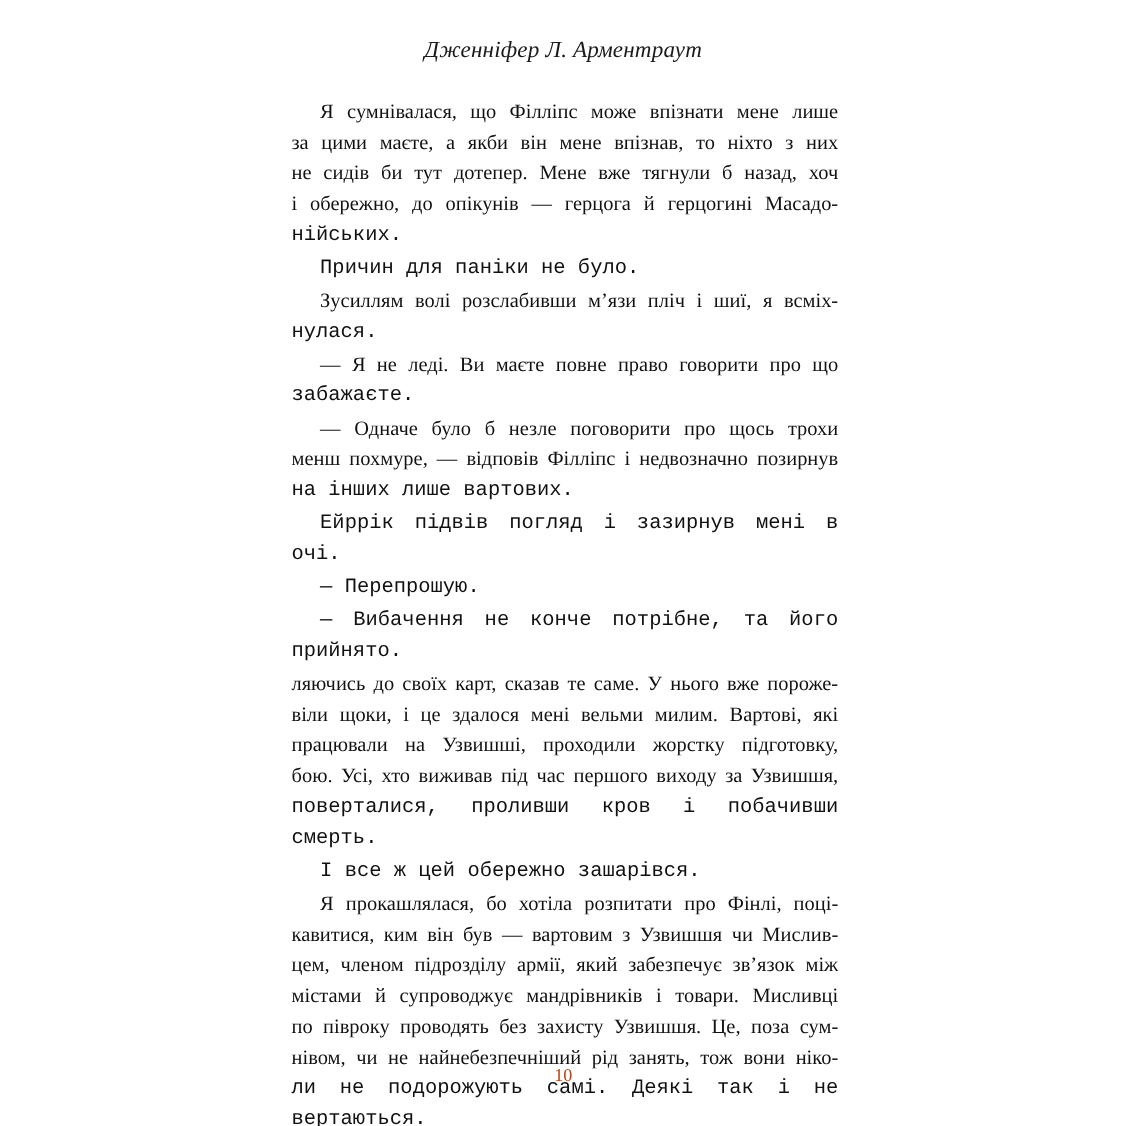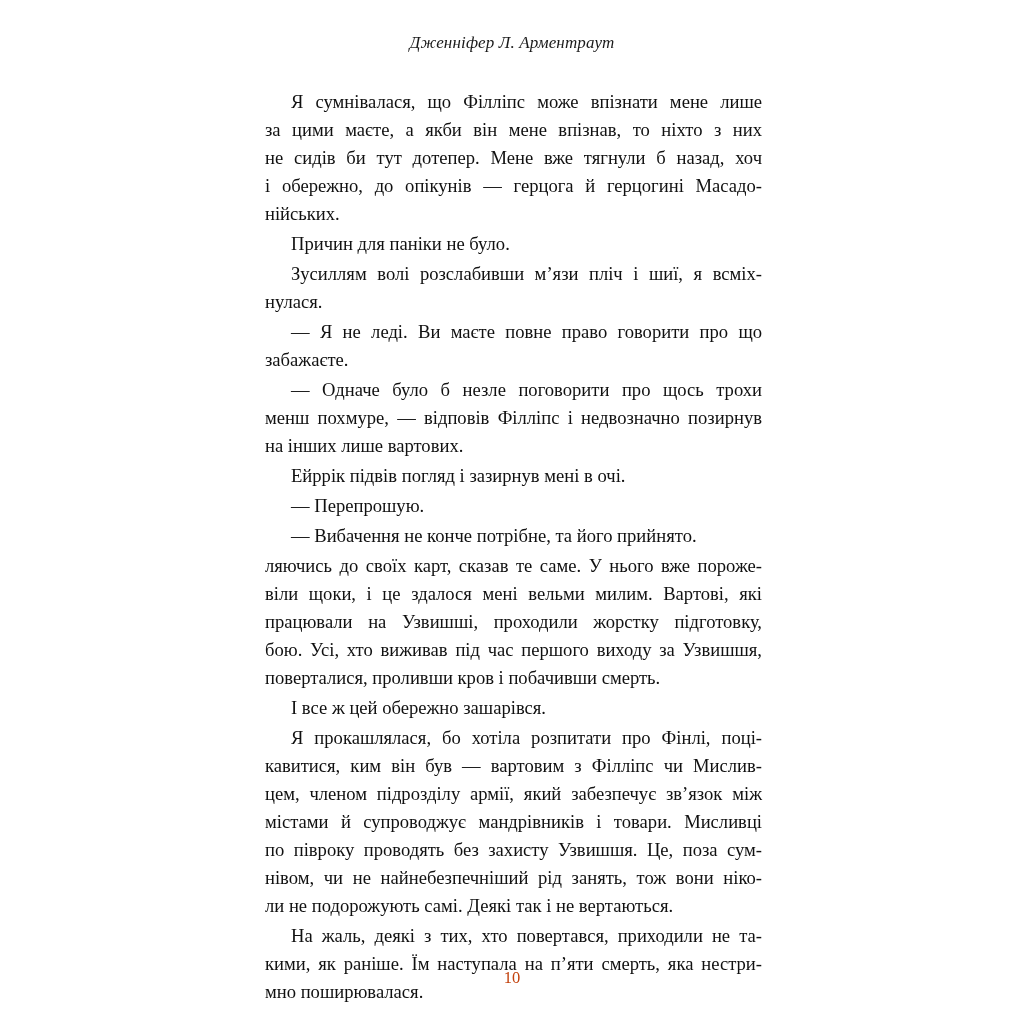"Дженніфер Л. Арментраут" .running-head { font-size: 17px -> 21px }
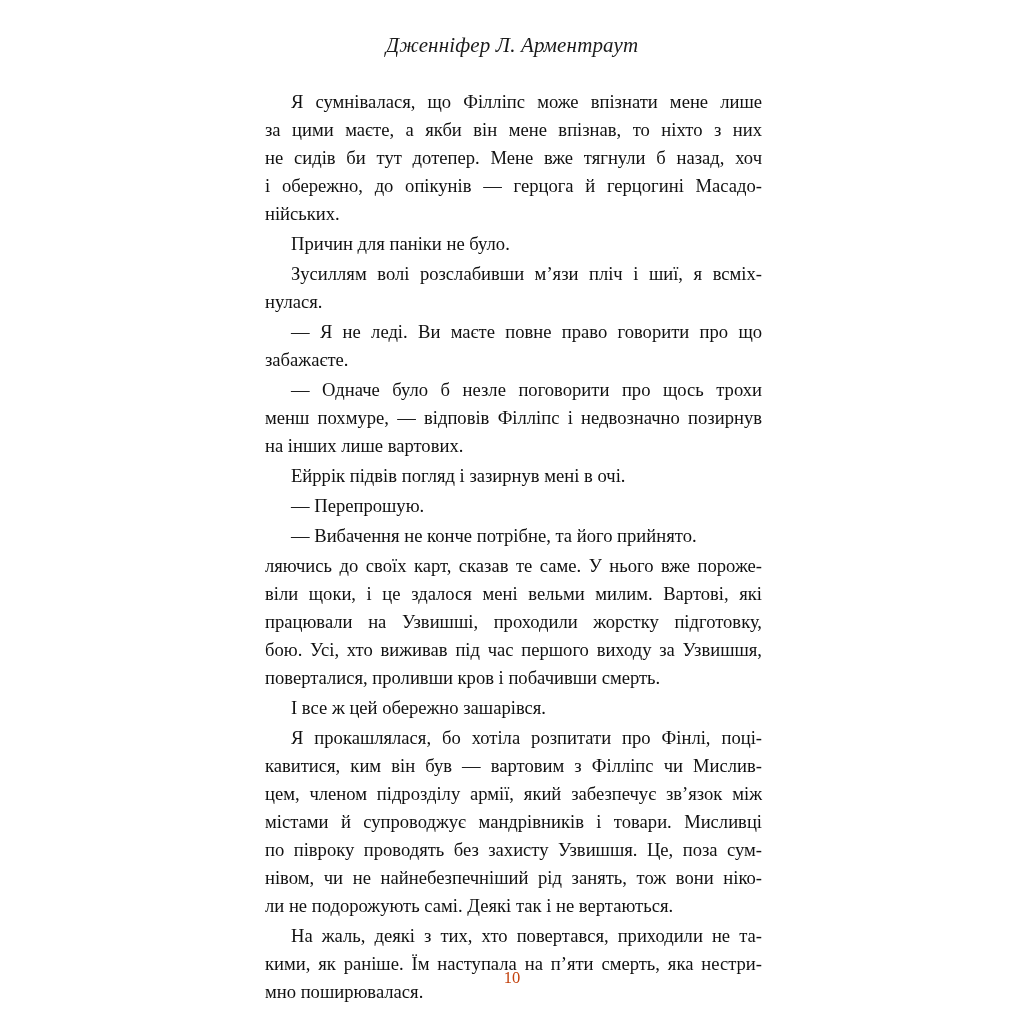"нійських." .ln.last { font-family: none -> Liberation Mono, monospace }
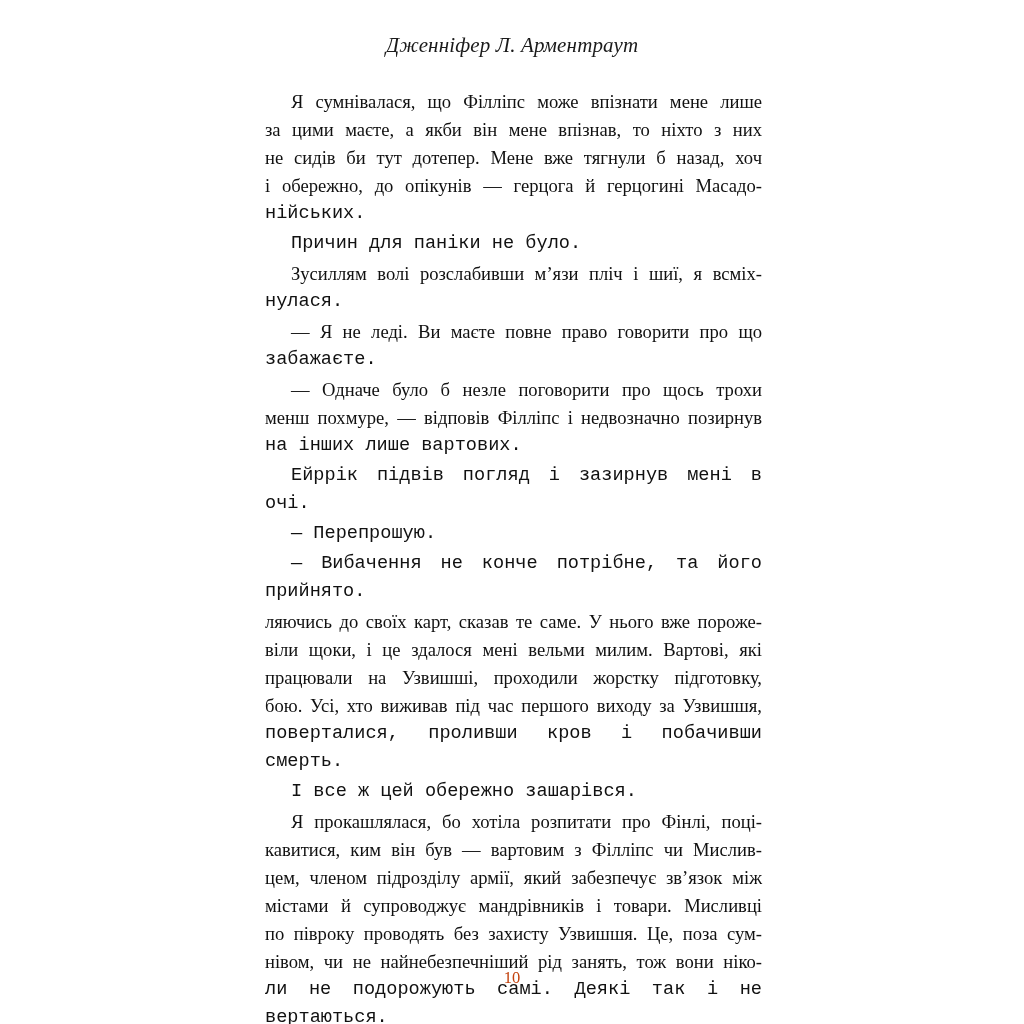"кавитися, ким він був —" span.ln { text: Філліпс -> Узвишшя }
